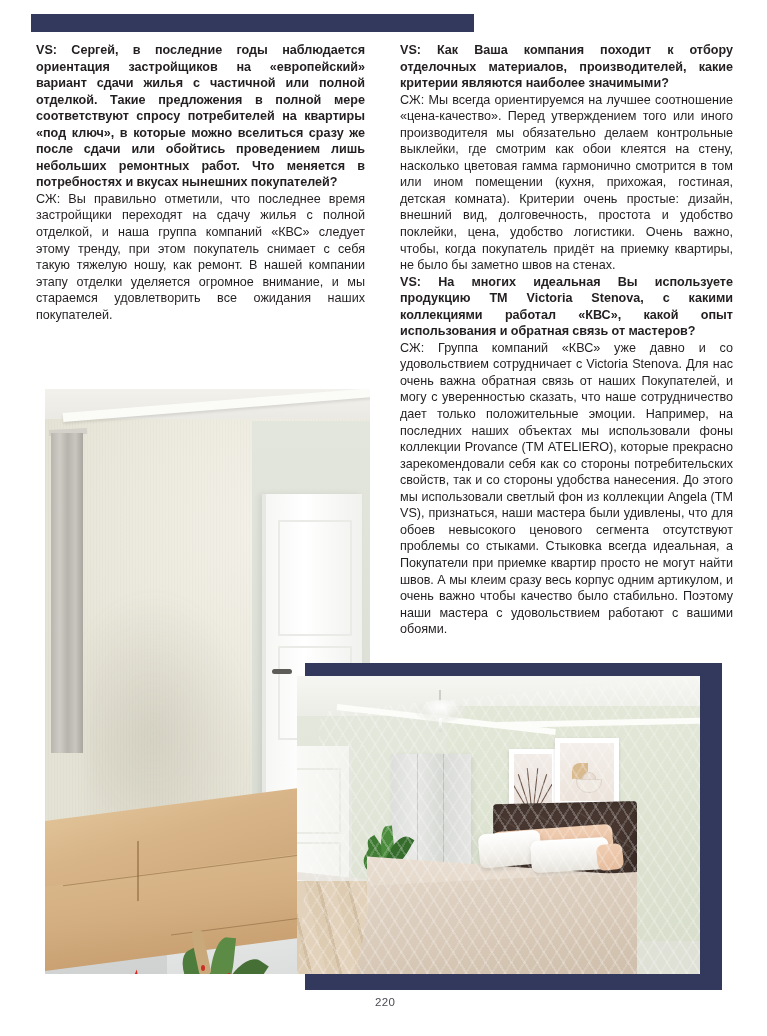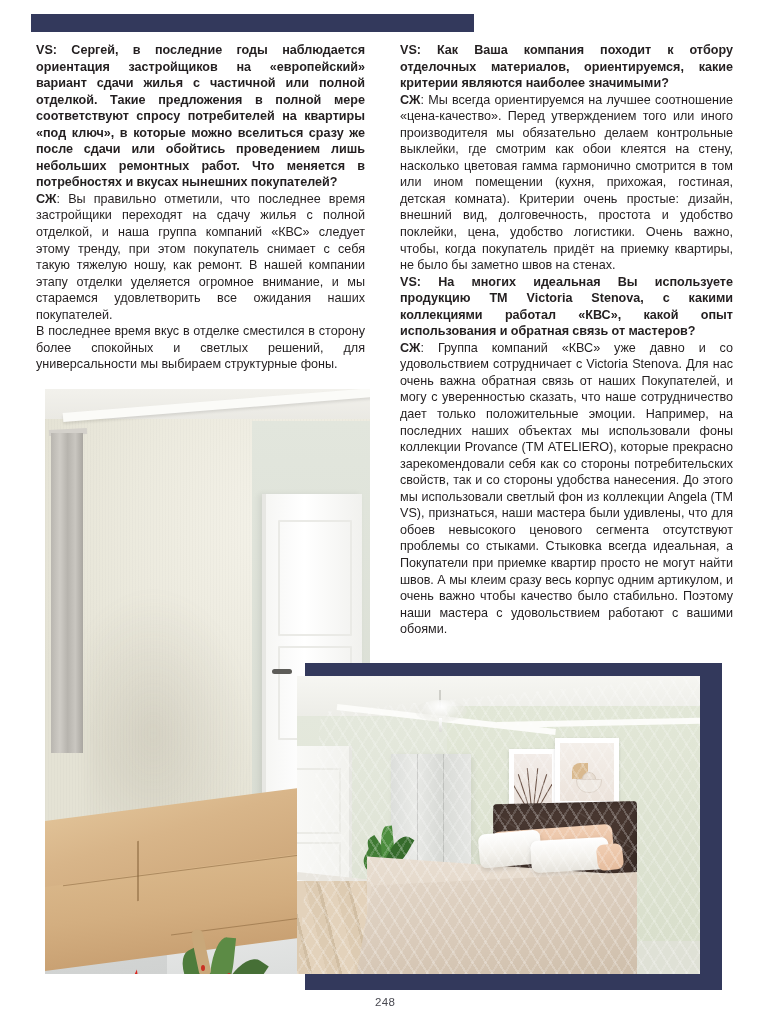"VS: Как Ваша компания походит" p.q { text: ориентируемся -> производителей }
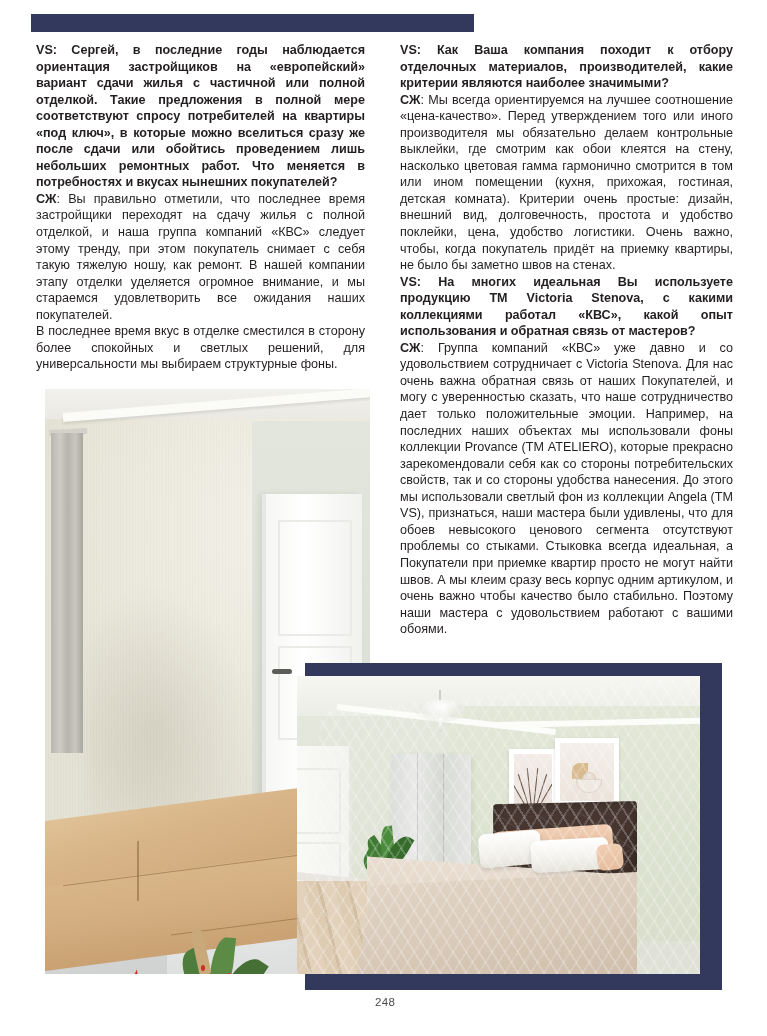"СЖ" .speaker { font-weight: bold -> normal }
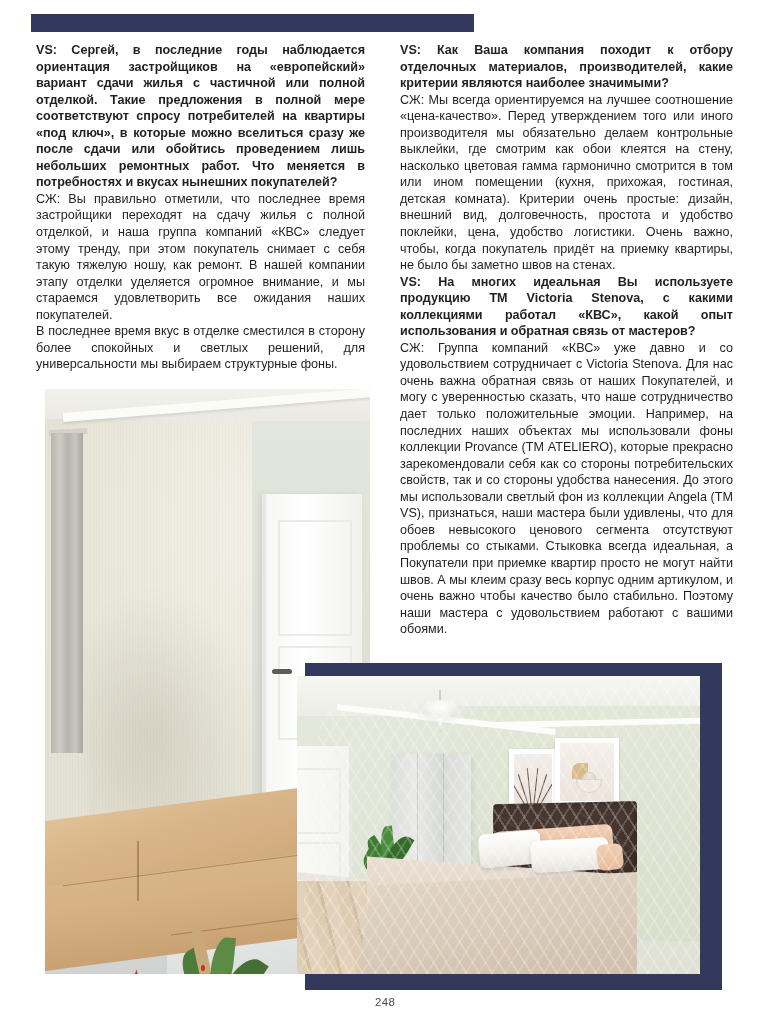"В последнее время вкус в" p { html: <p>В последнее время вкус в отделке сместился в сторону более спокойных и светлых решений, для универсальности мы выбираем структурные фоны.</p> -> none }
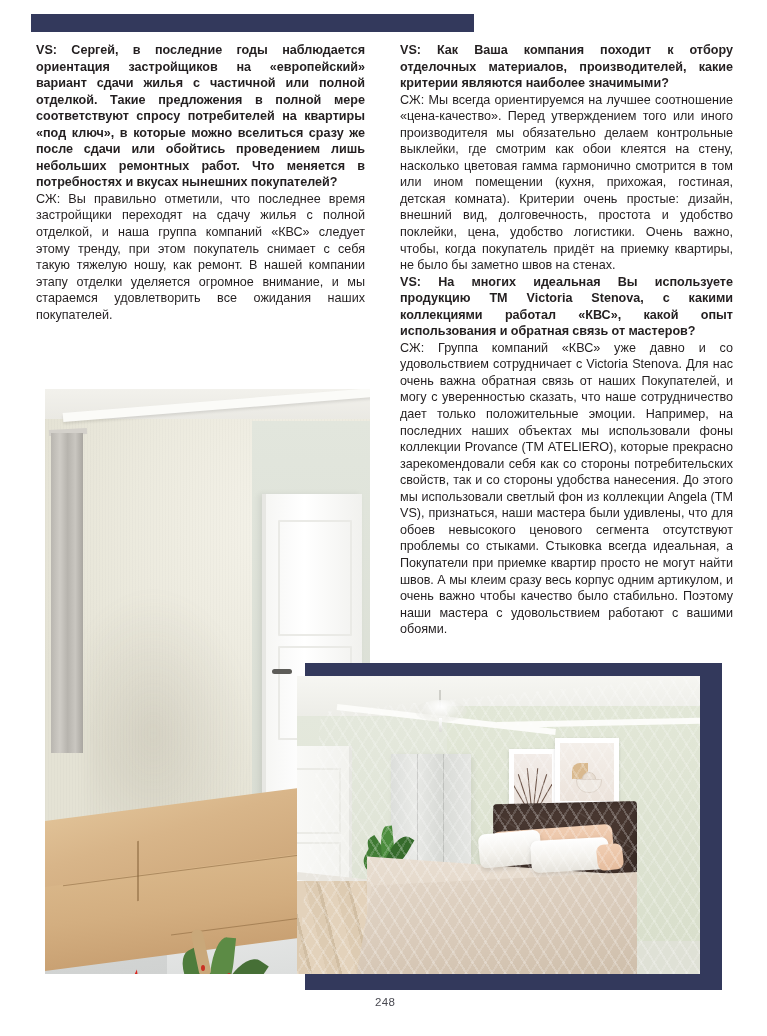"248" div.page-number { text: 248 -> 220 }
